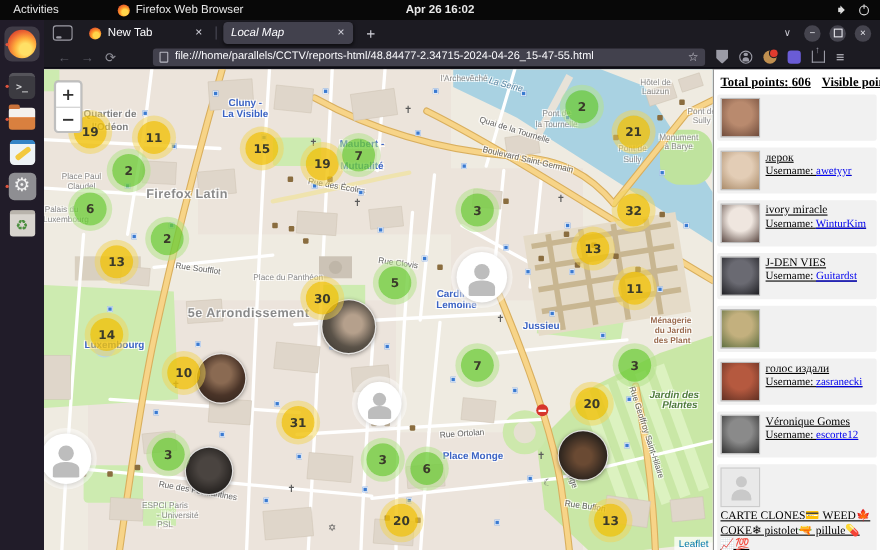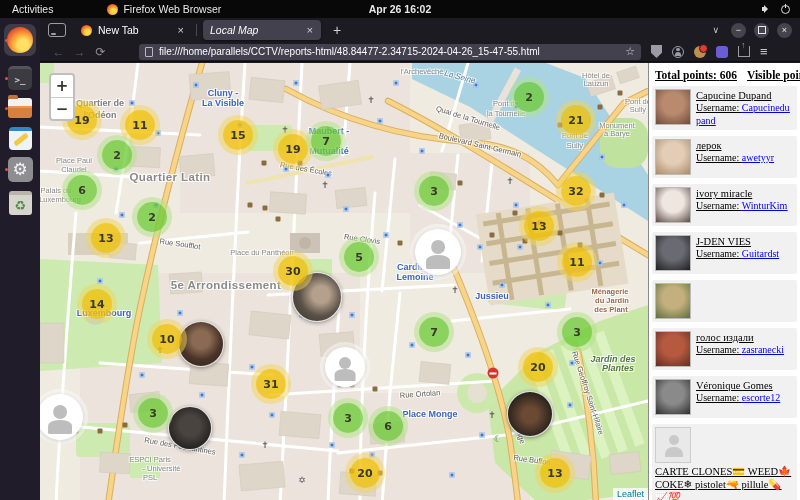"Capucine Dupand" div.e-text { html: <div> <div>Capucine Dupand</div> <div><span>Username: </span><a>Capucinedupand</a></div> </div> -> none }
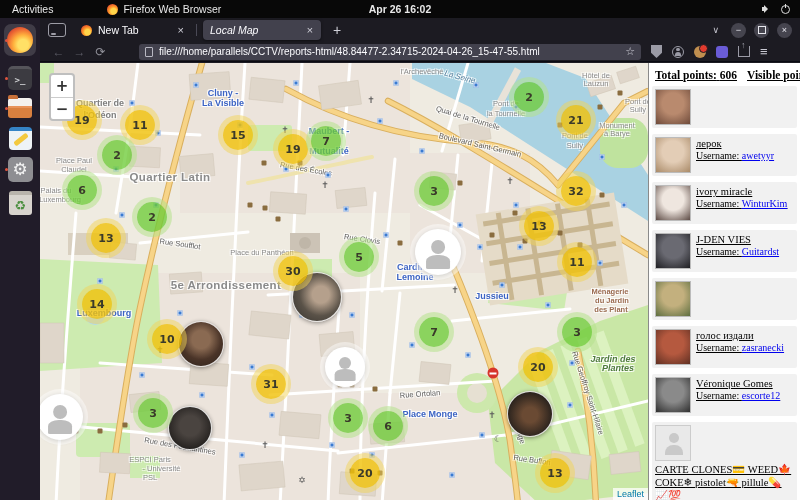"Quartier Latin" div.mlabel { text: Quartier -> Firefox }
